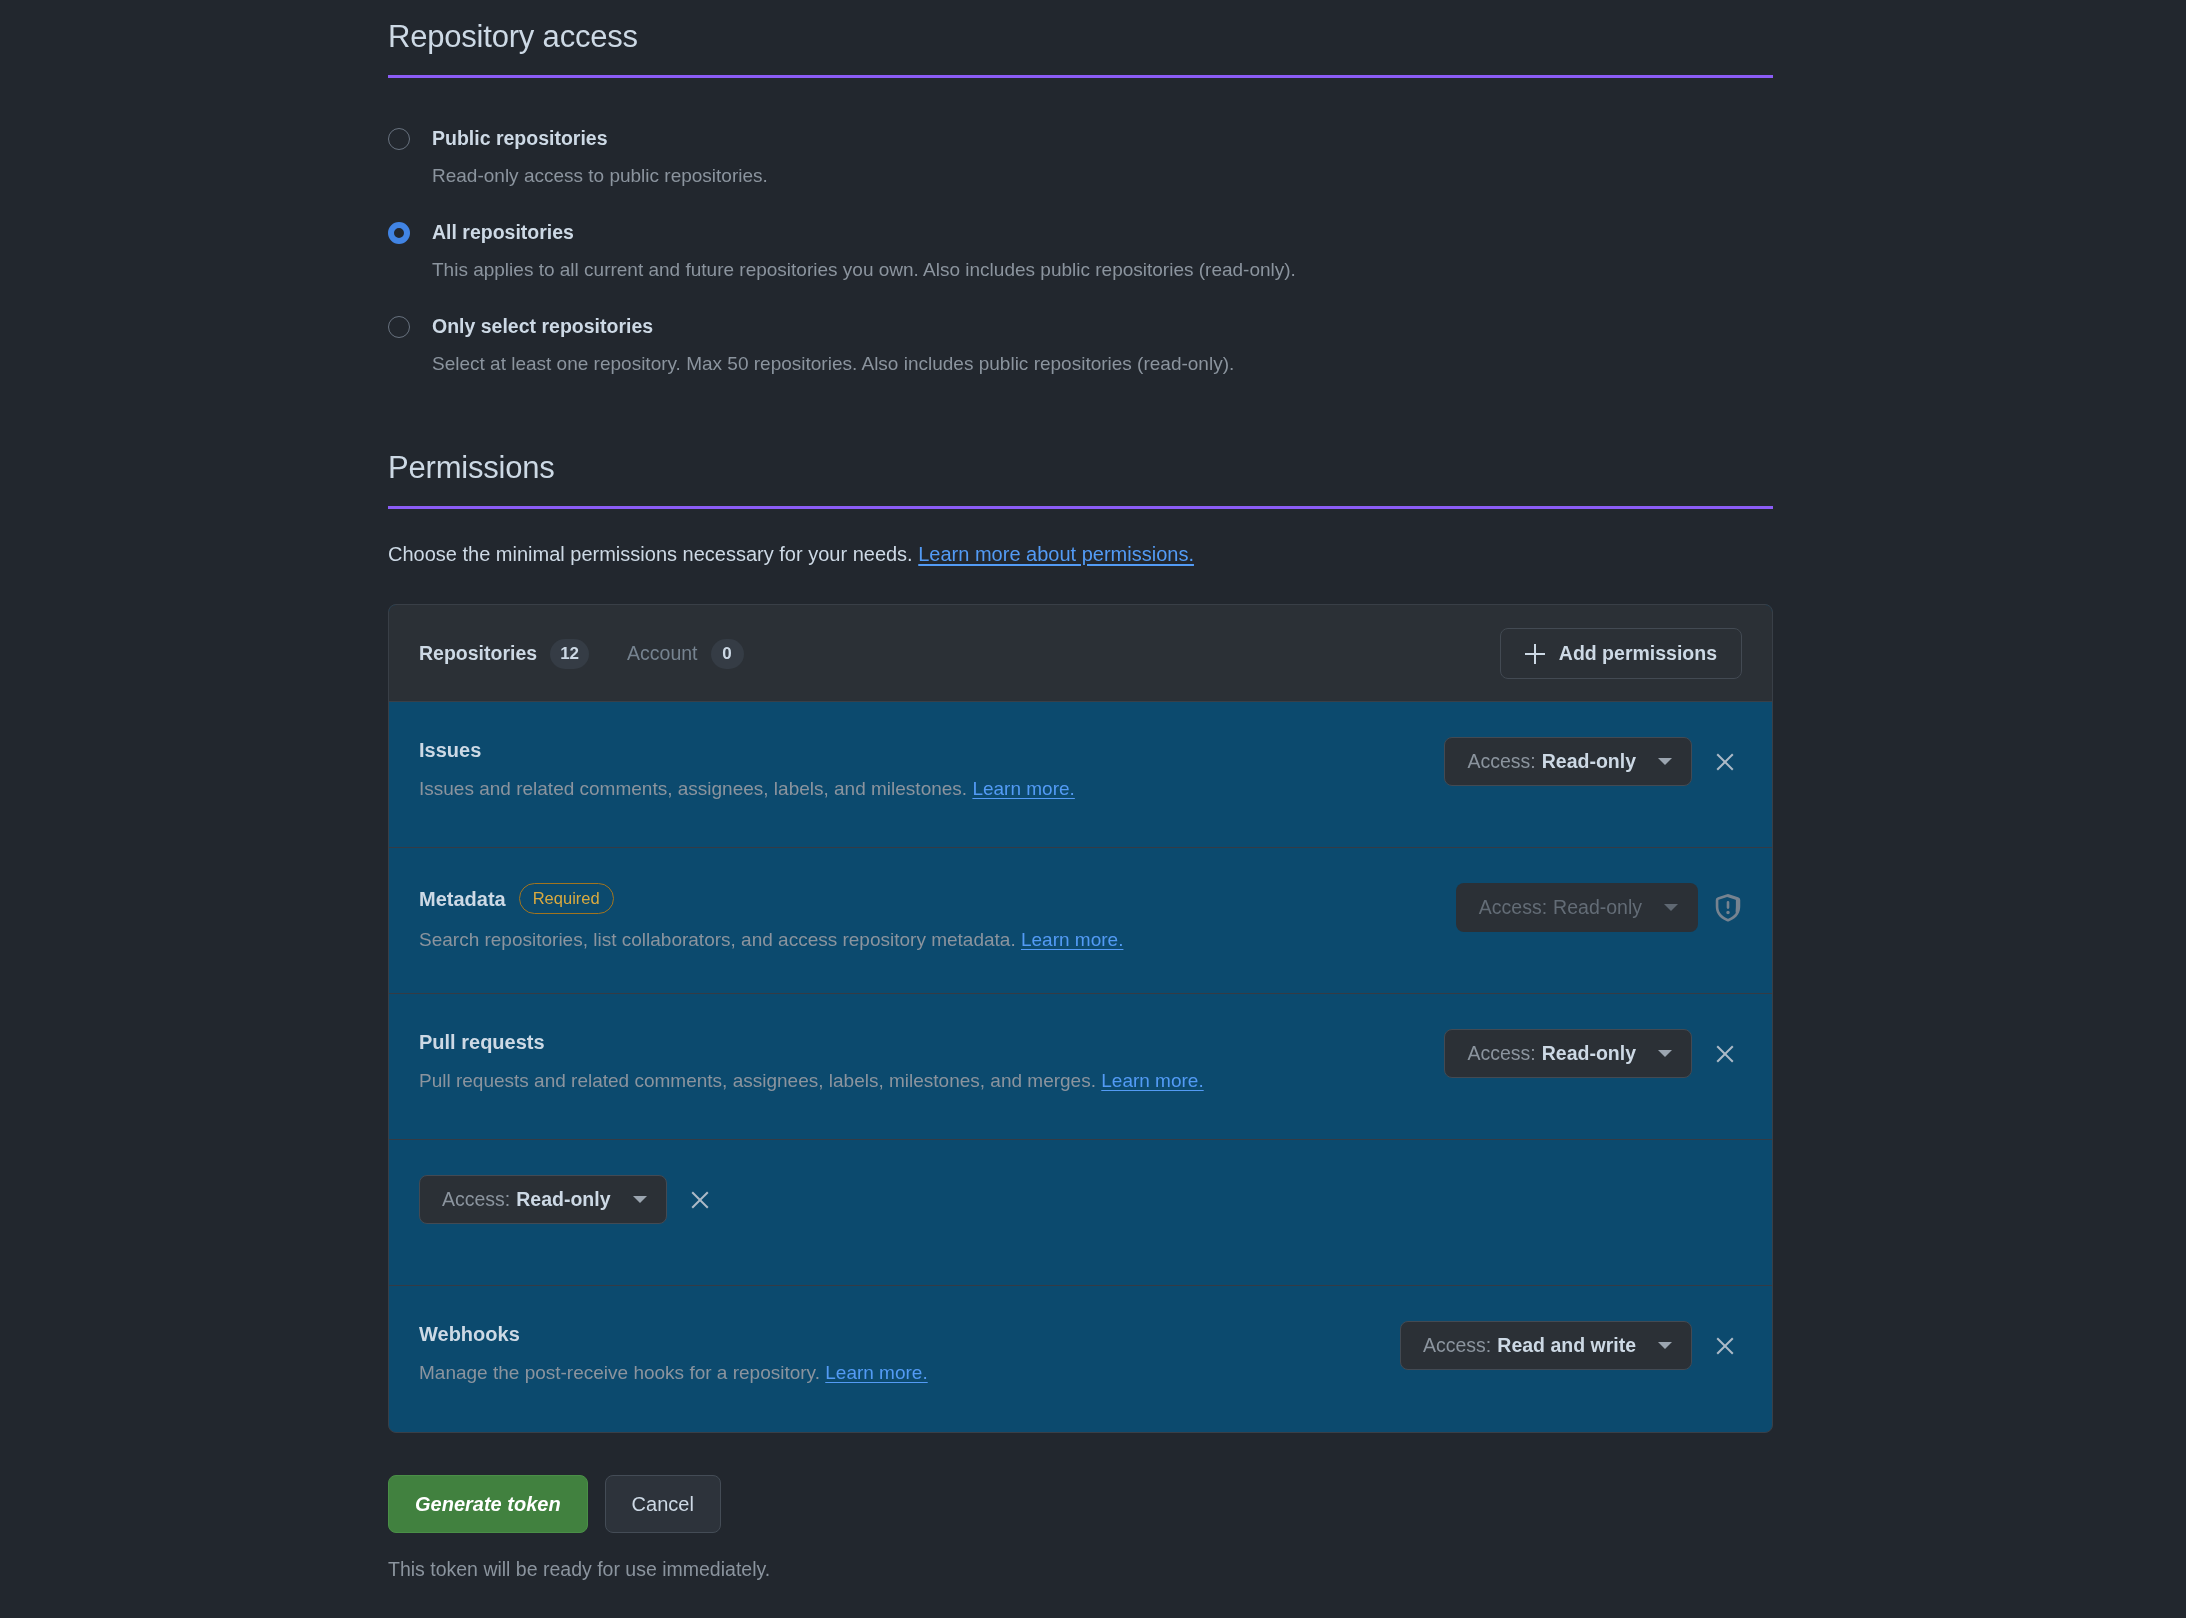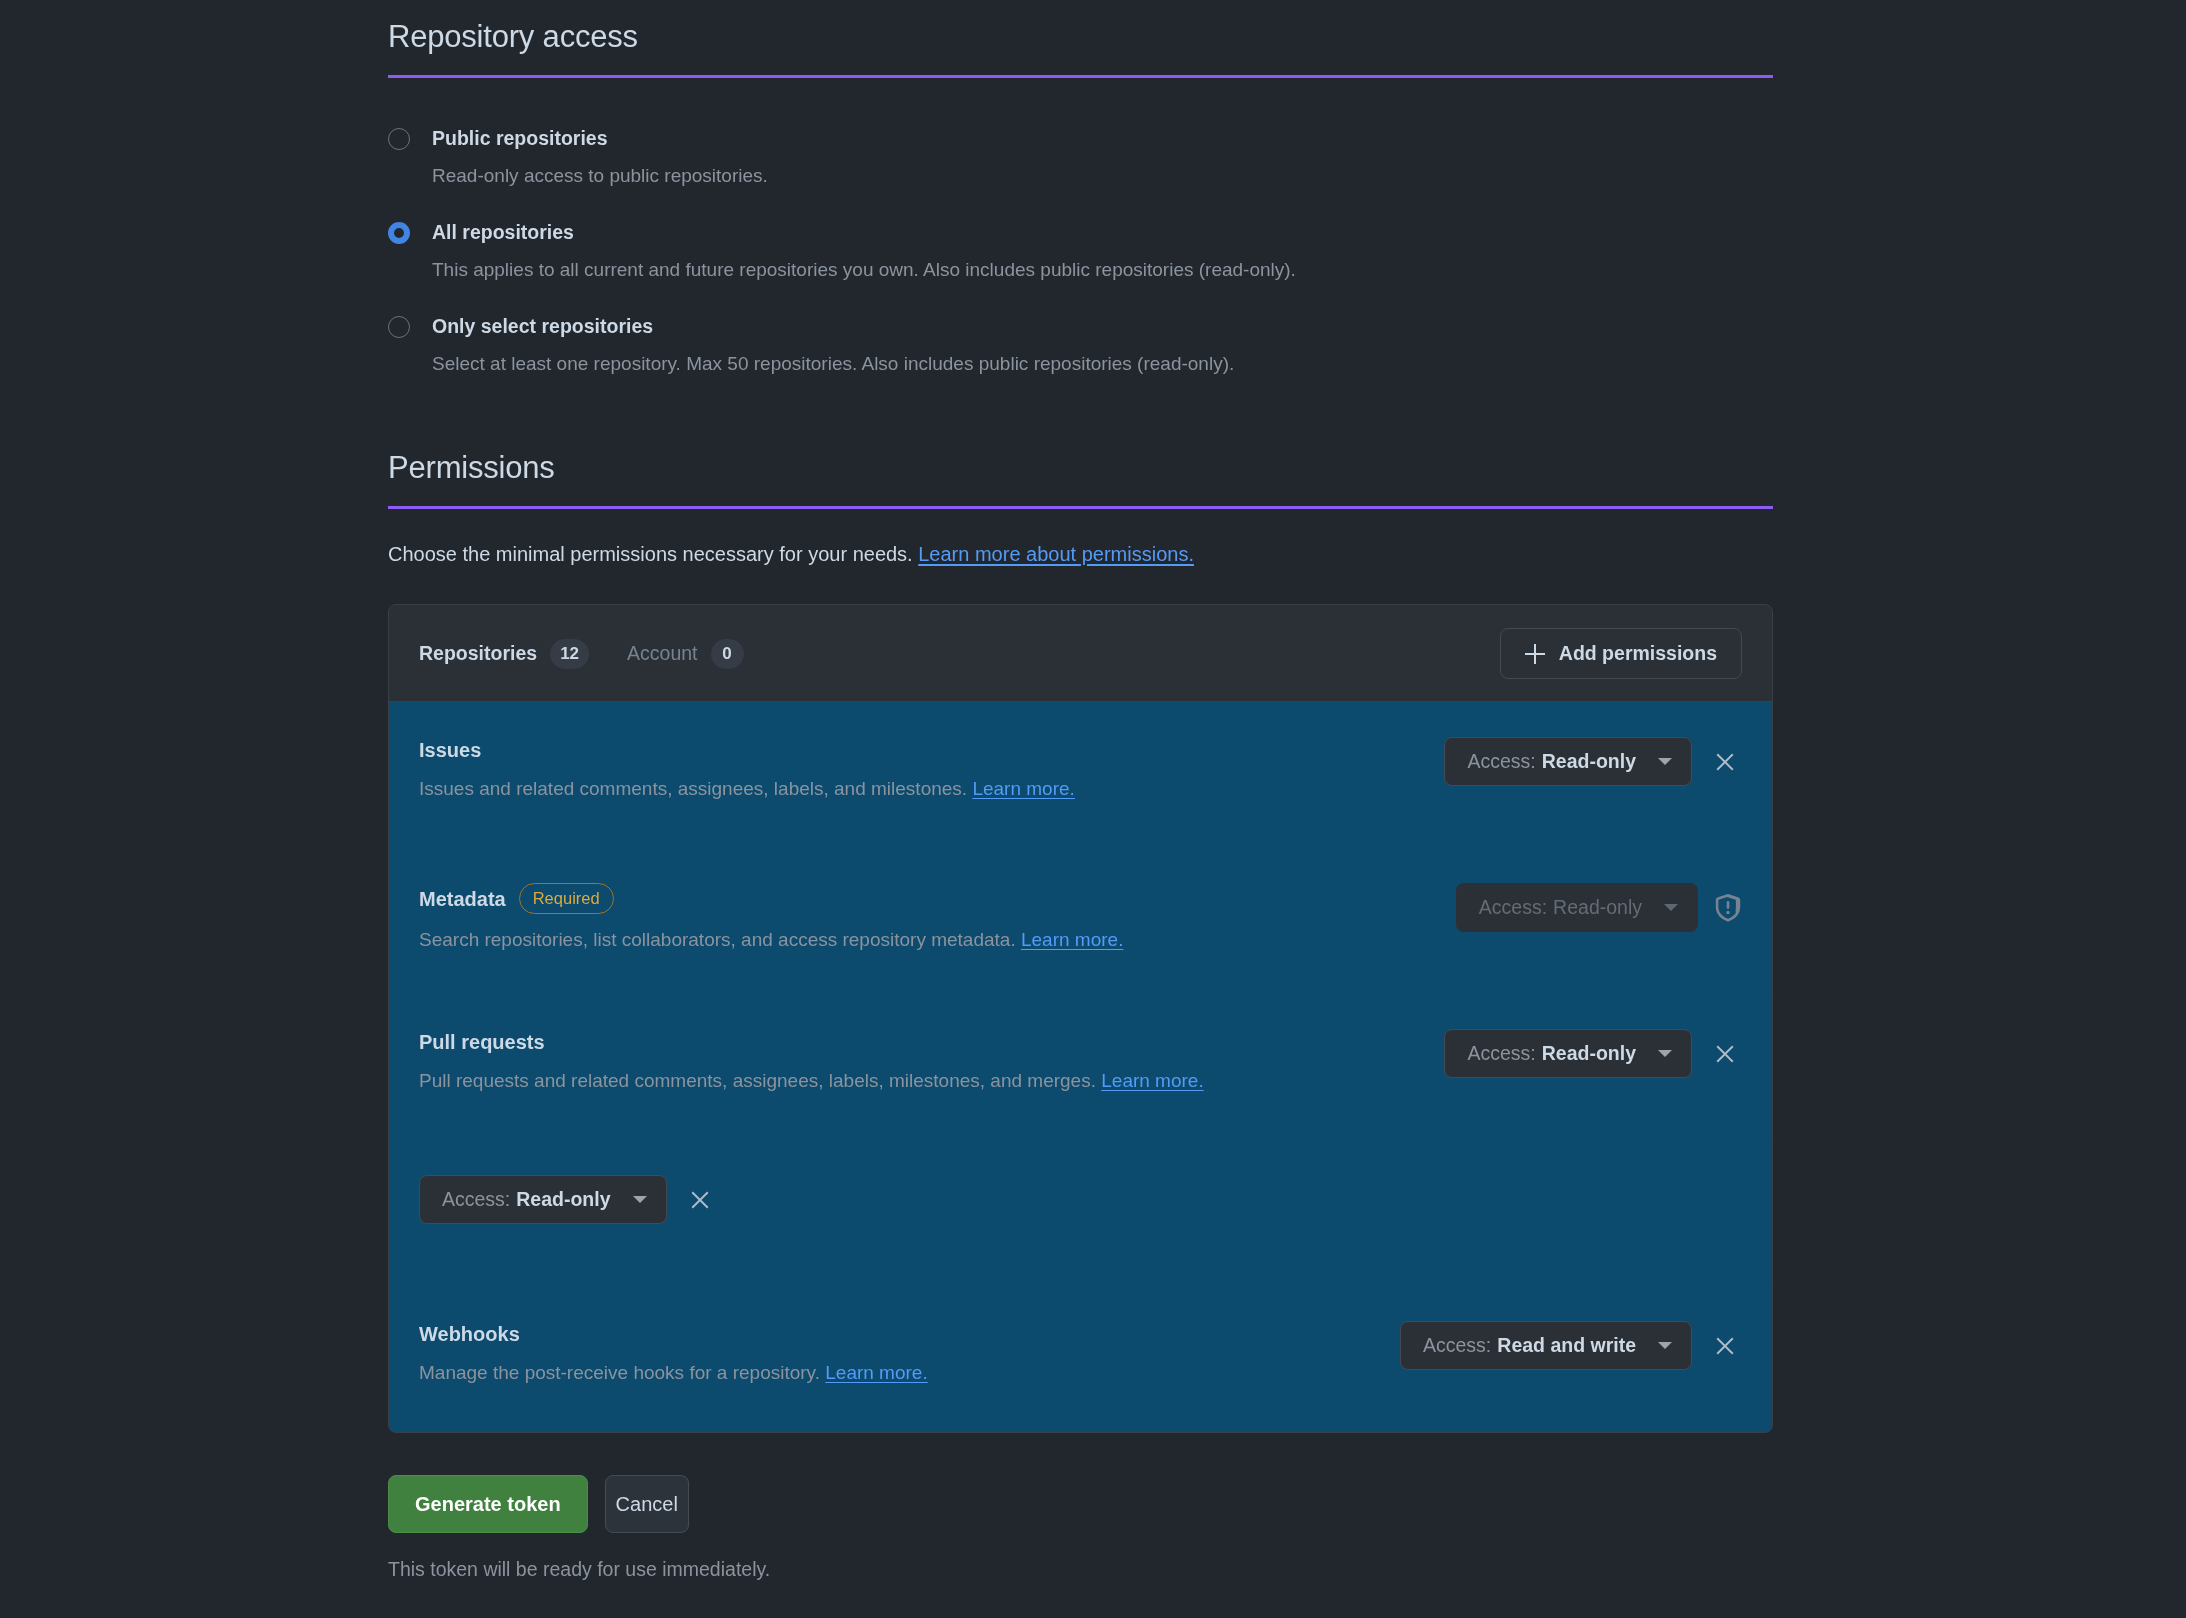"Generate token" .btn-primary { font-style: none -> italic }
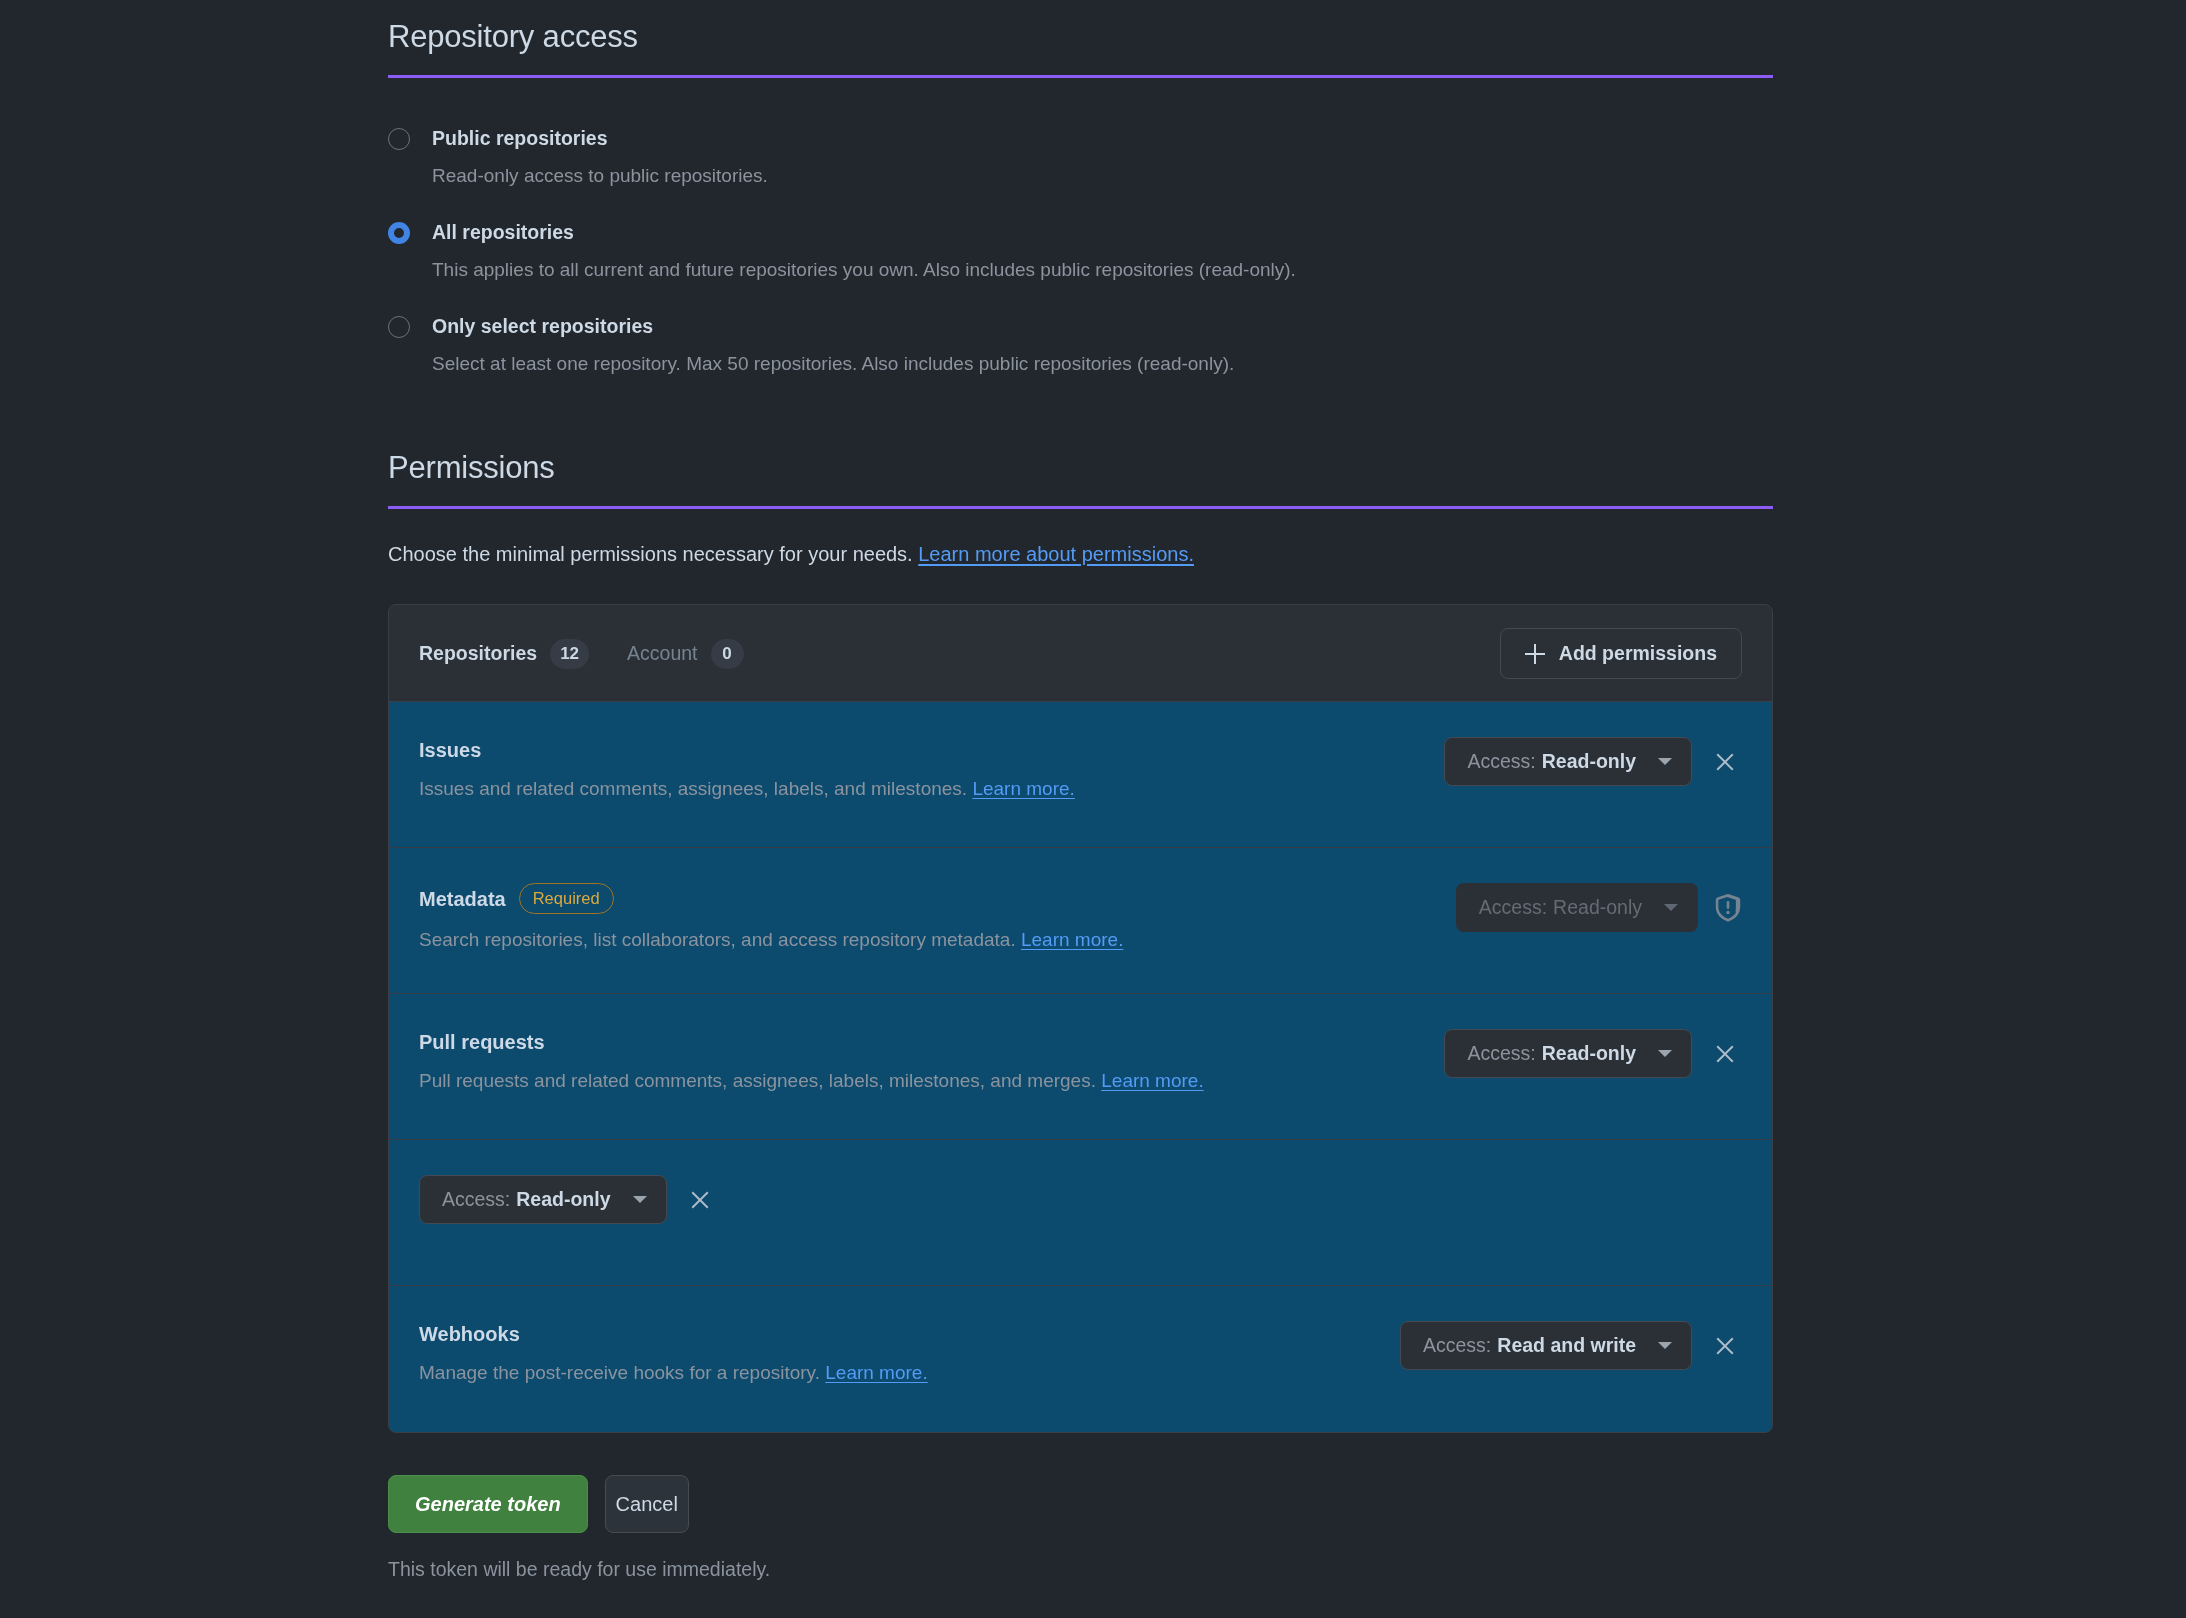"Cancel" .btn-secondary { padding: 16px 10px -> 16px 26px }
